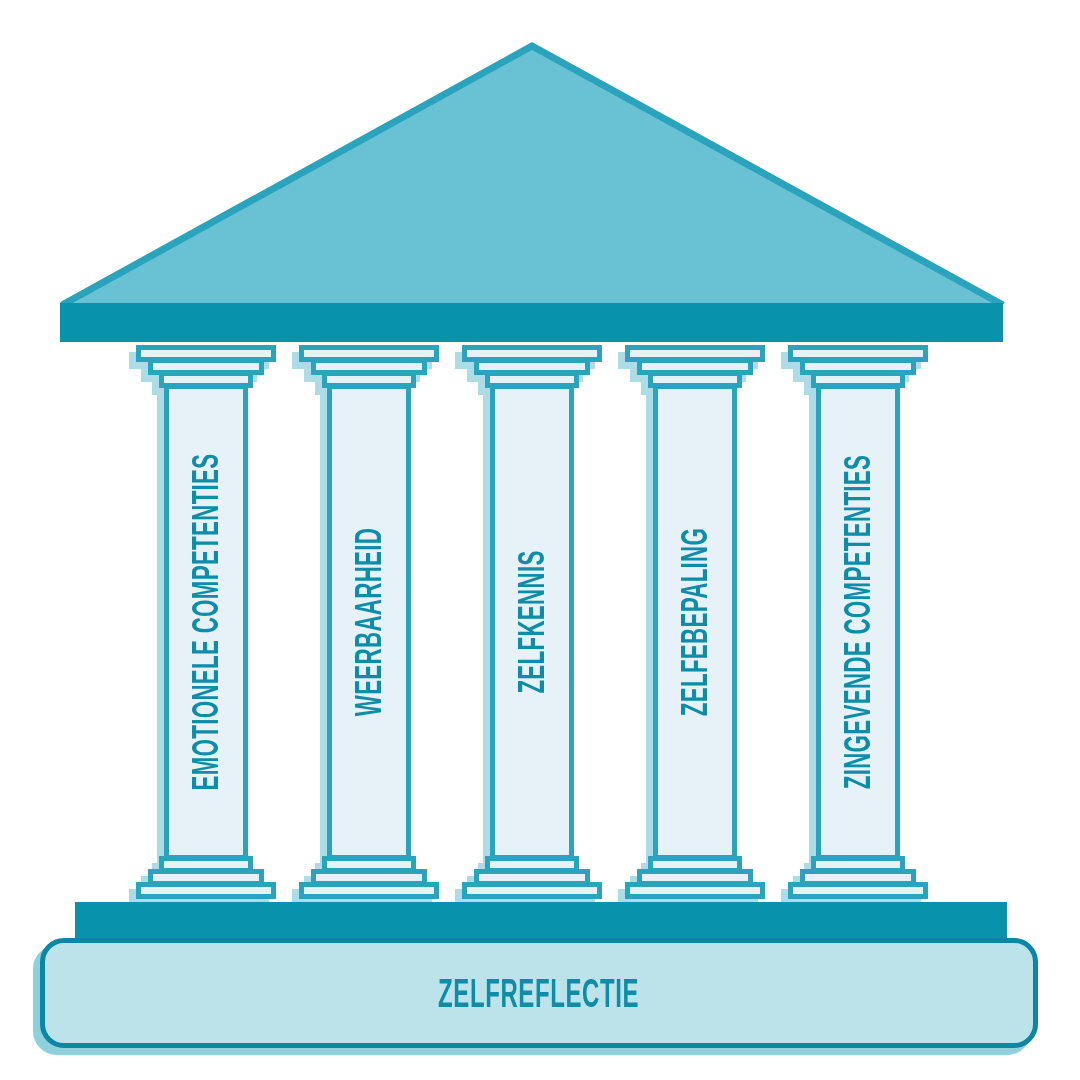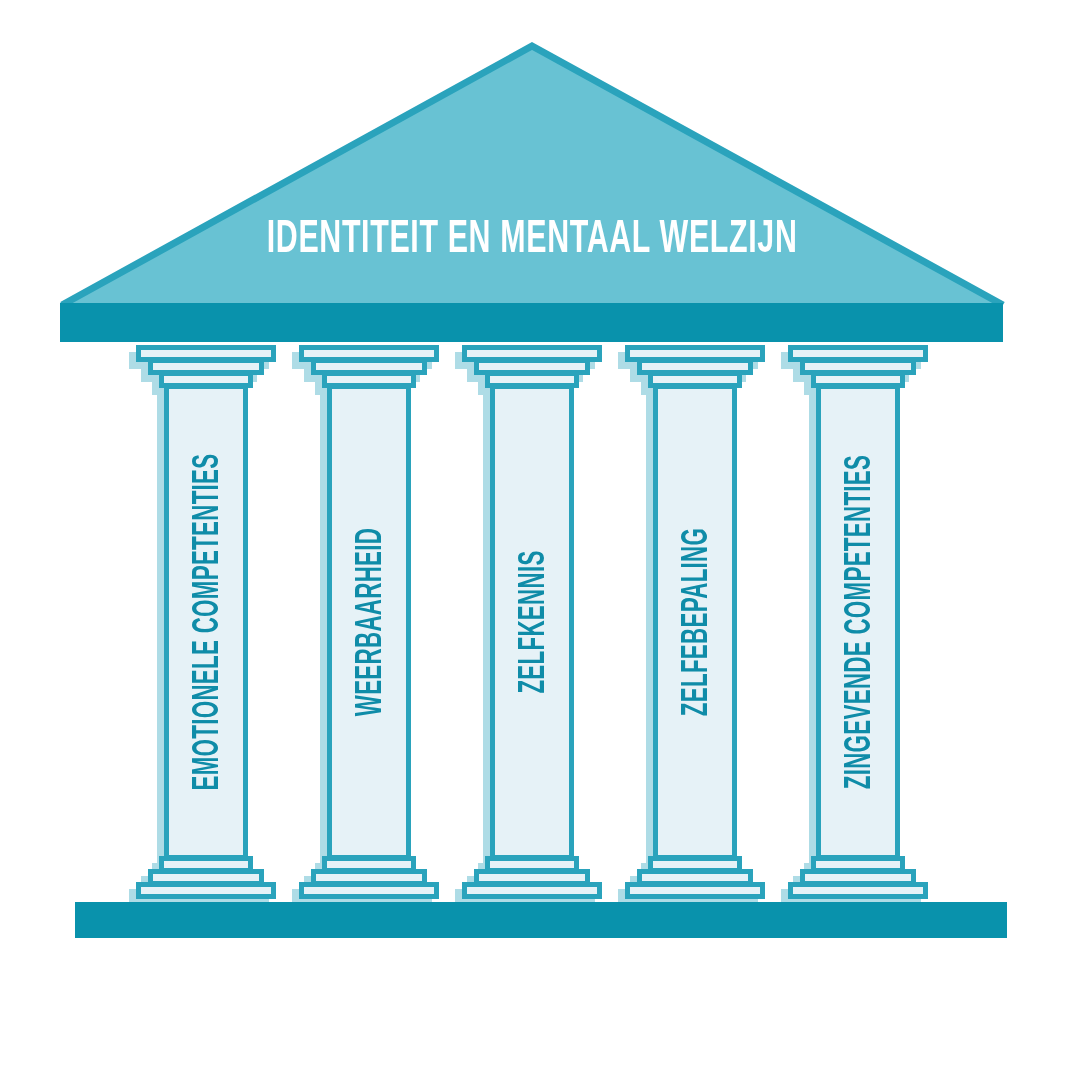"IDENTITEIT EN MENTAAL WELZIJN" div.pediment-title { html: <div> <span>IDENTITEIT EN MENTAAL WELZIJN</span> </div> -> none }
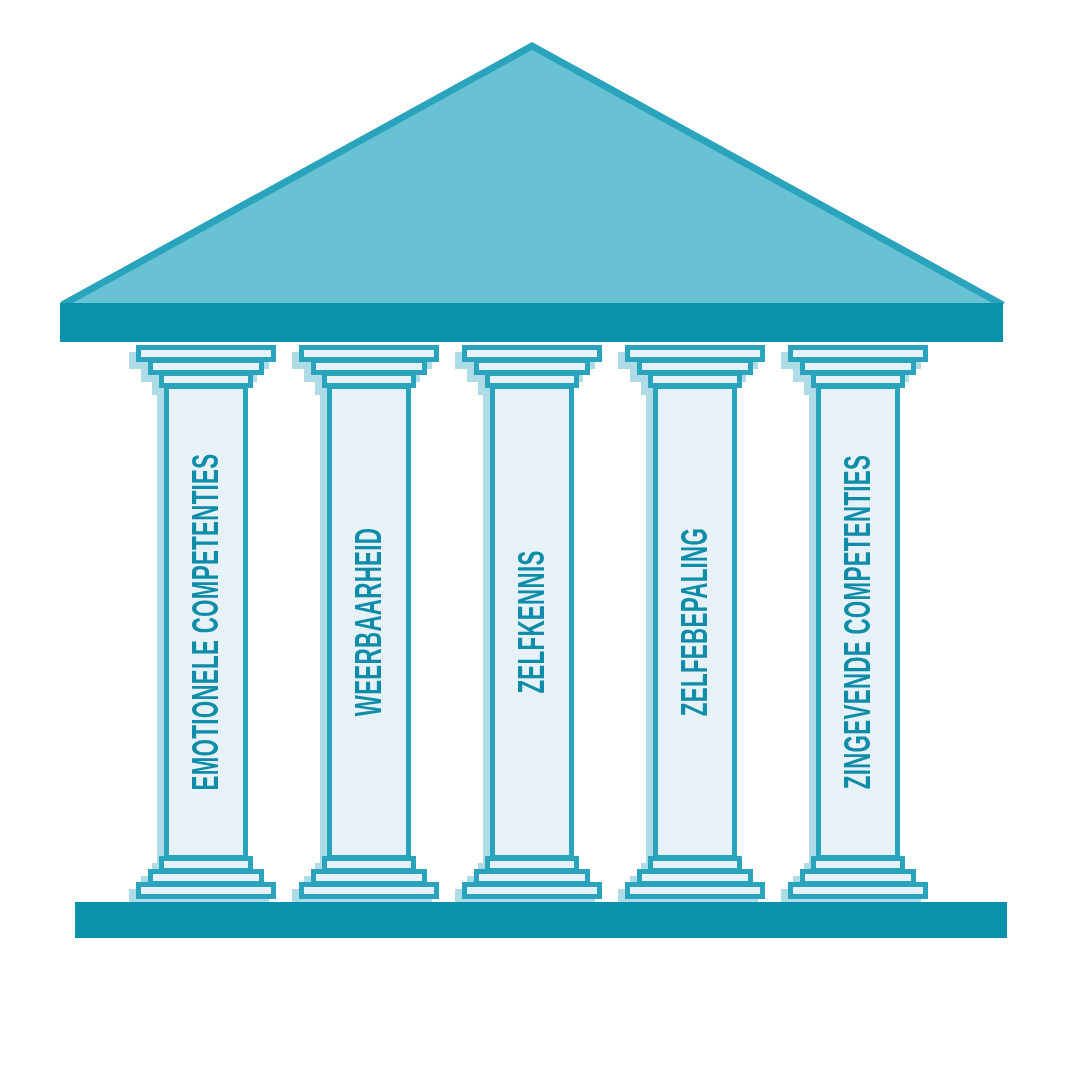"ZELFREFLECTIE" div.base-plinth { html: none -> <div> <span>ZELFREFLECTIE</span> </div> }
